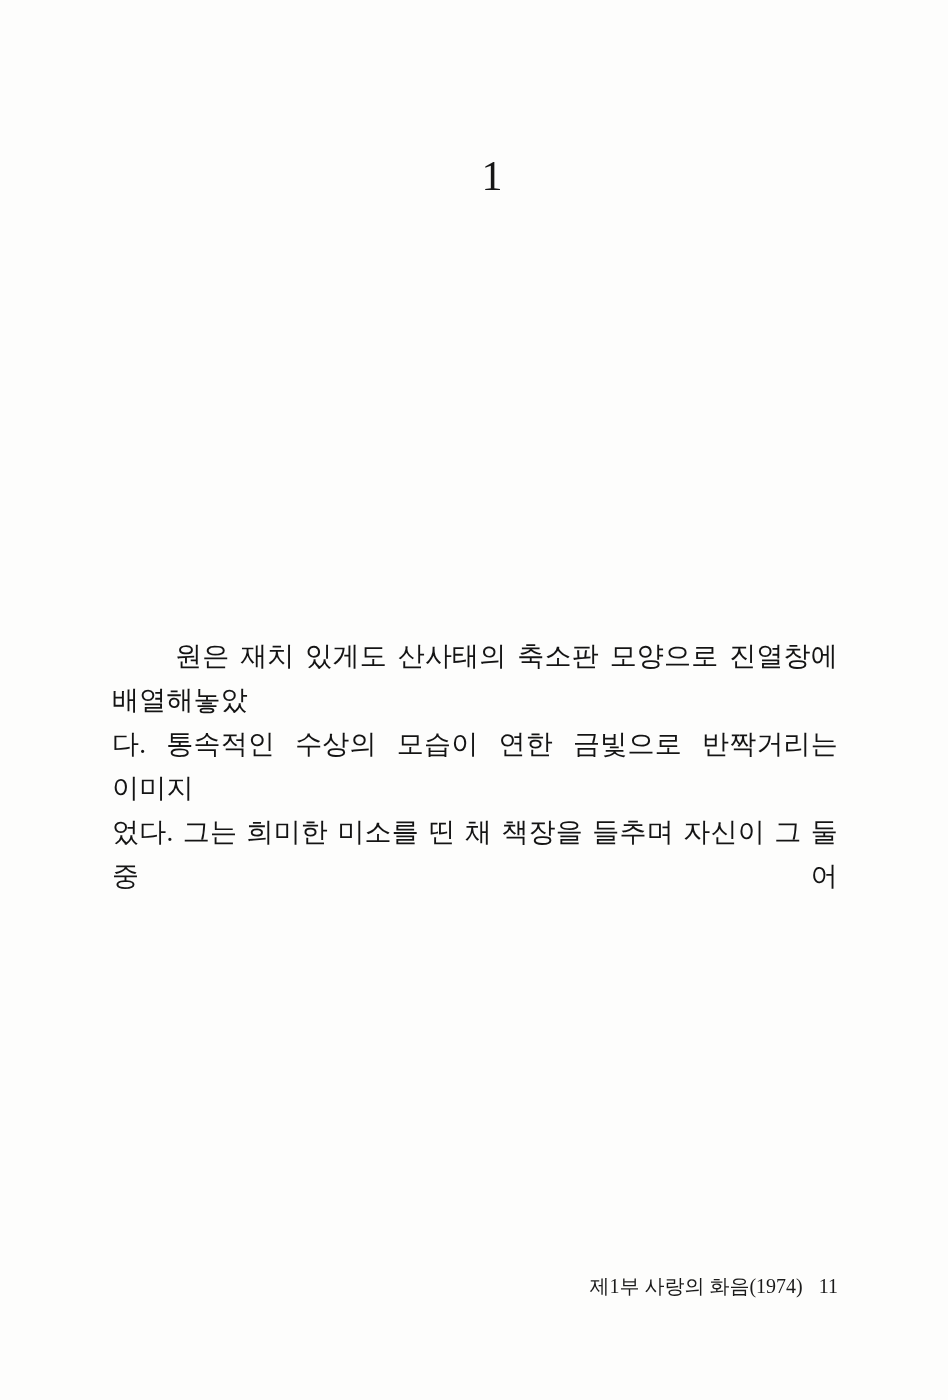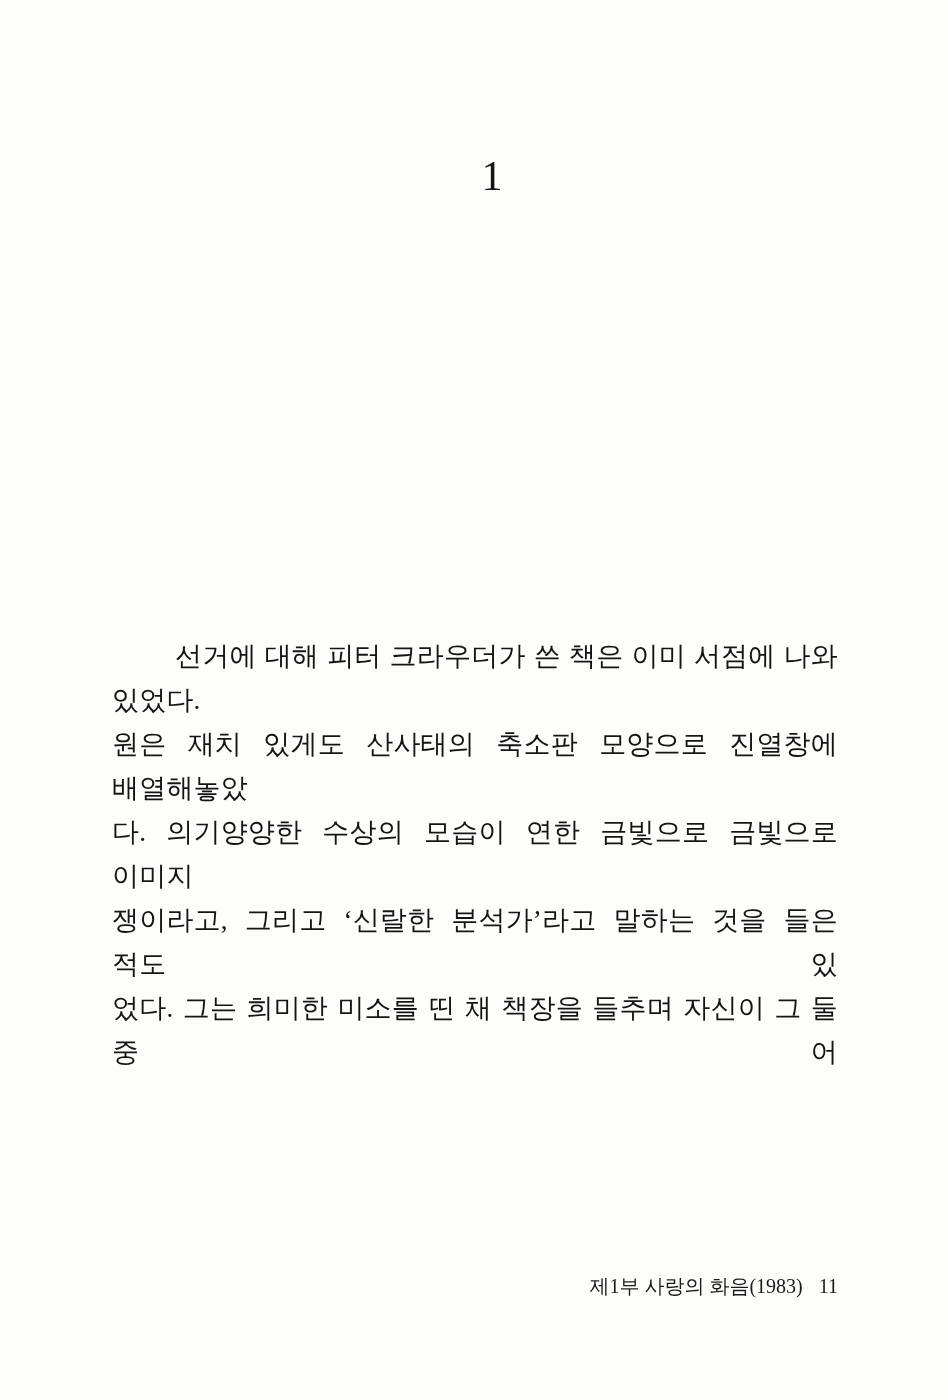"선거에 대해 피터 크라우더가 쓴" div.line { html: <div>선거에 대해 피터 크라우더가 쓴 책은 이미 서점에 나와 있었다.</div> -> none }
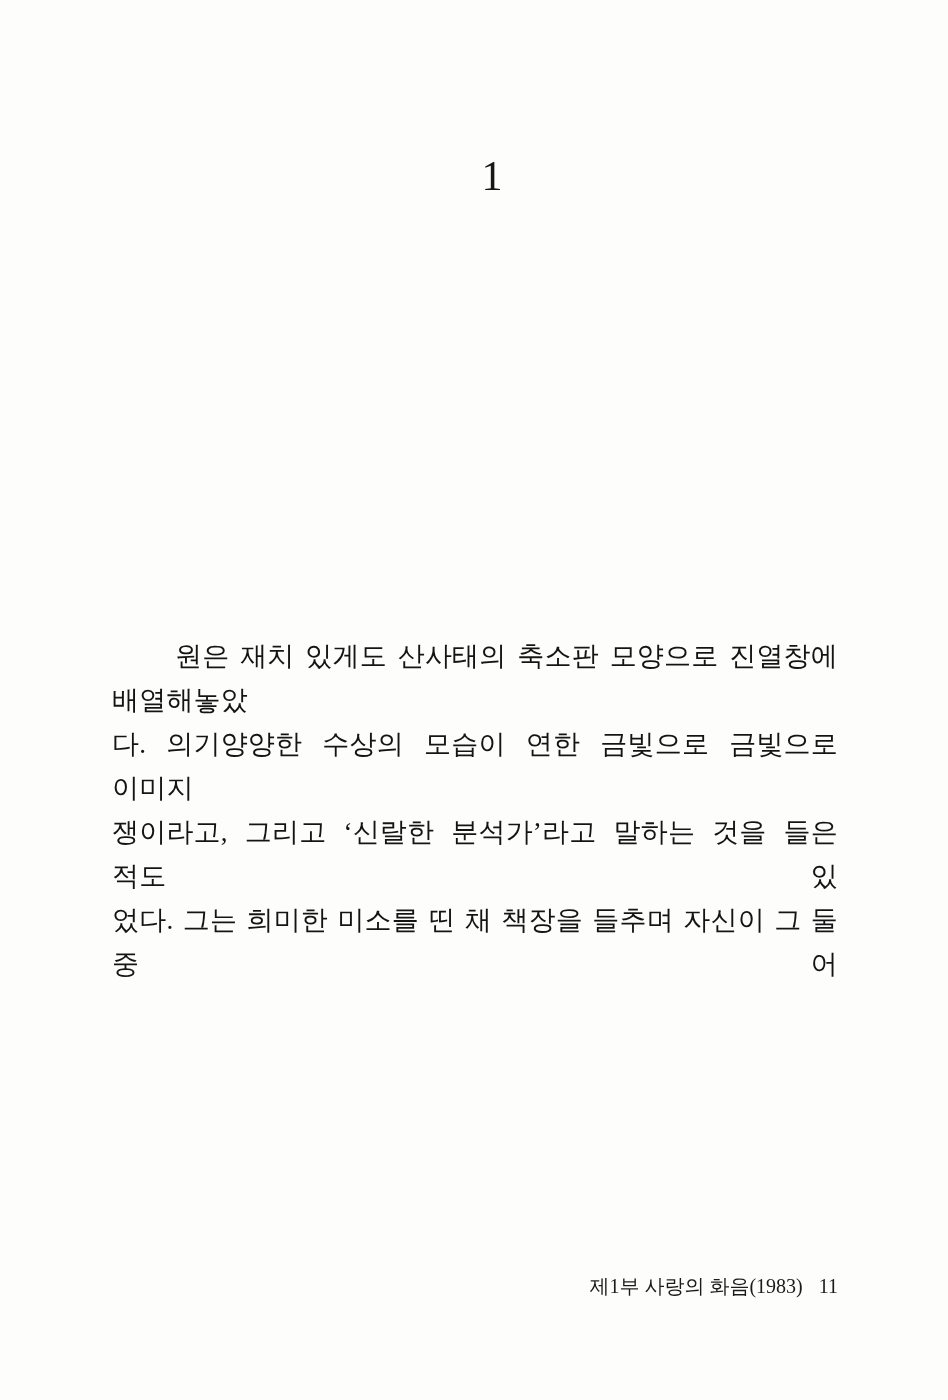"다. 의기양양한 수상의 모습이 연한" div.line { text: 의기양양한 수상의 모습이 연한 금빛으로 금빛으로 -> 통속적인 수상의 모습이 연한 금빛으로 반짝거리는 }
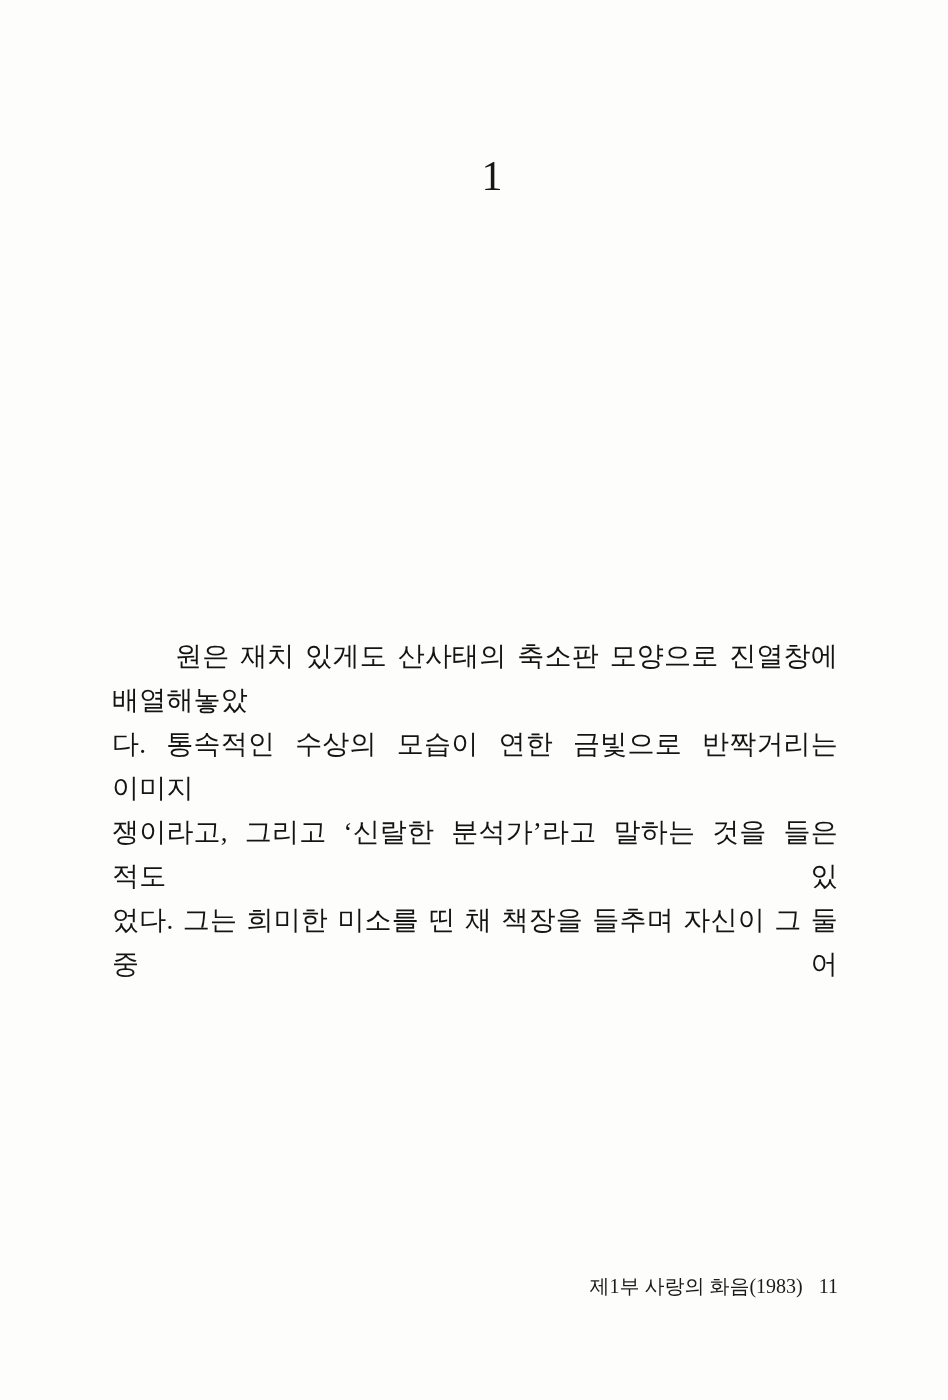"쟁이라고, 그리고 ‘신랄한 분석가’라고 말하는" div.line { html: <div>쟁이라고, 그리고 ‘신랄한 분석가’라고 말하는 것을 들은 적도 있</div> -> none }
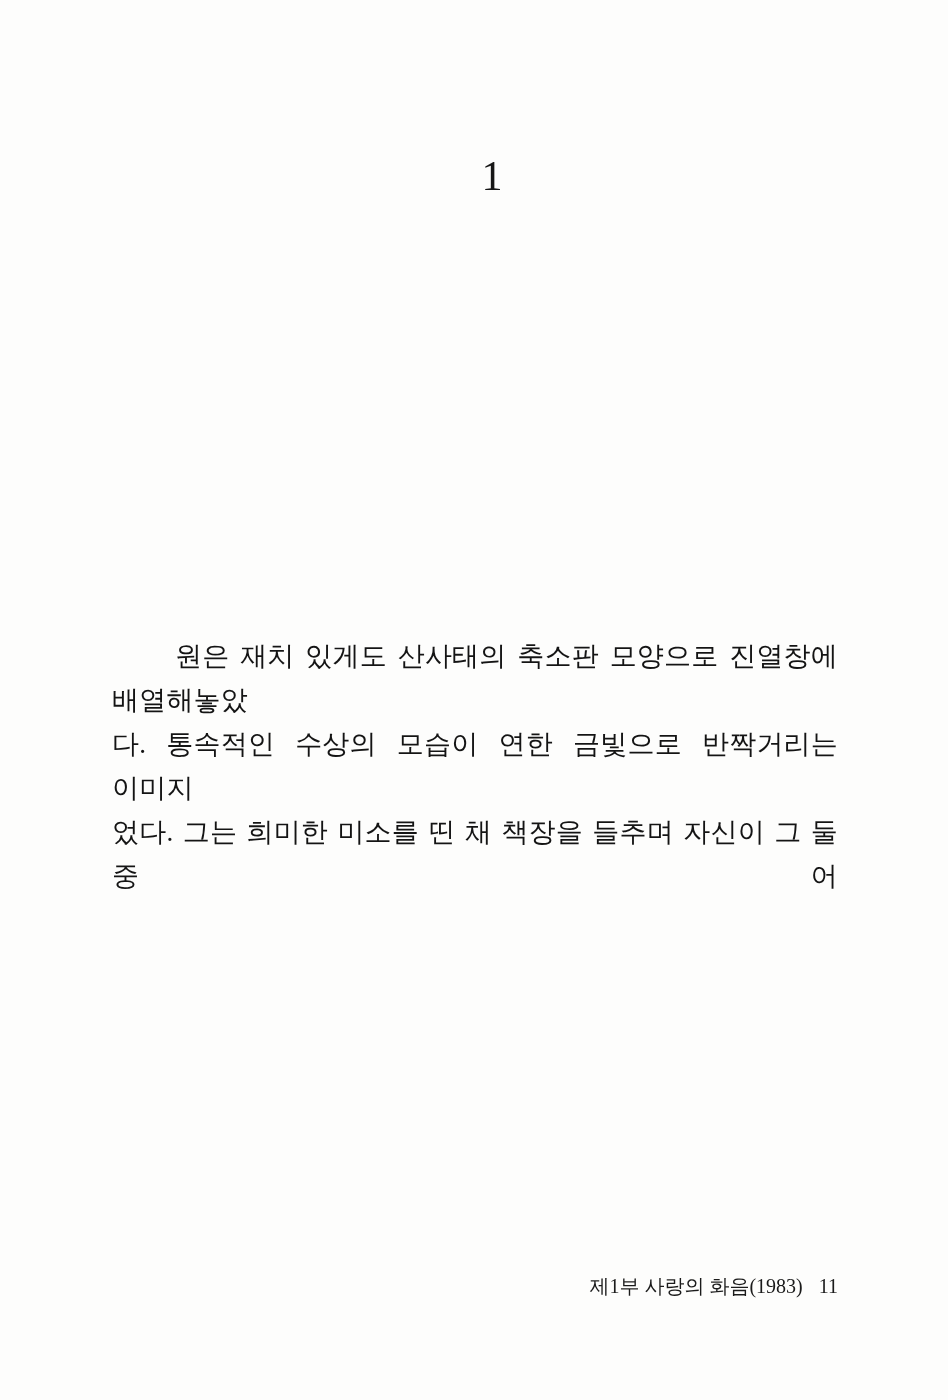"제1부 사랑의 화음(1983)" span.section { text: 1983 -> 1974 }
